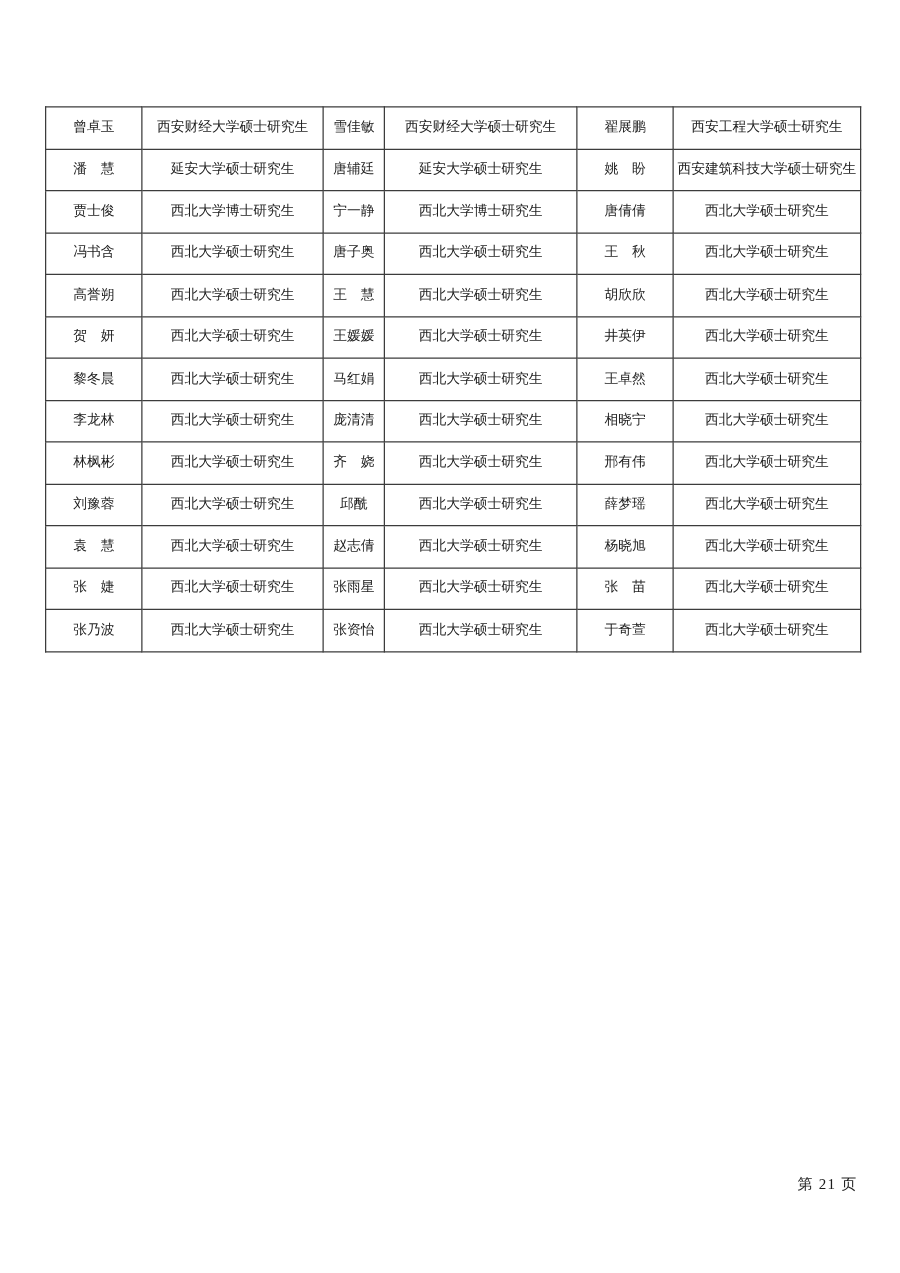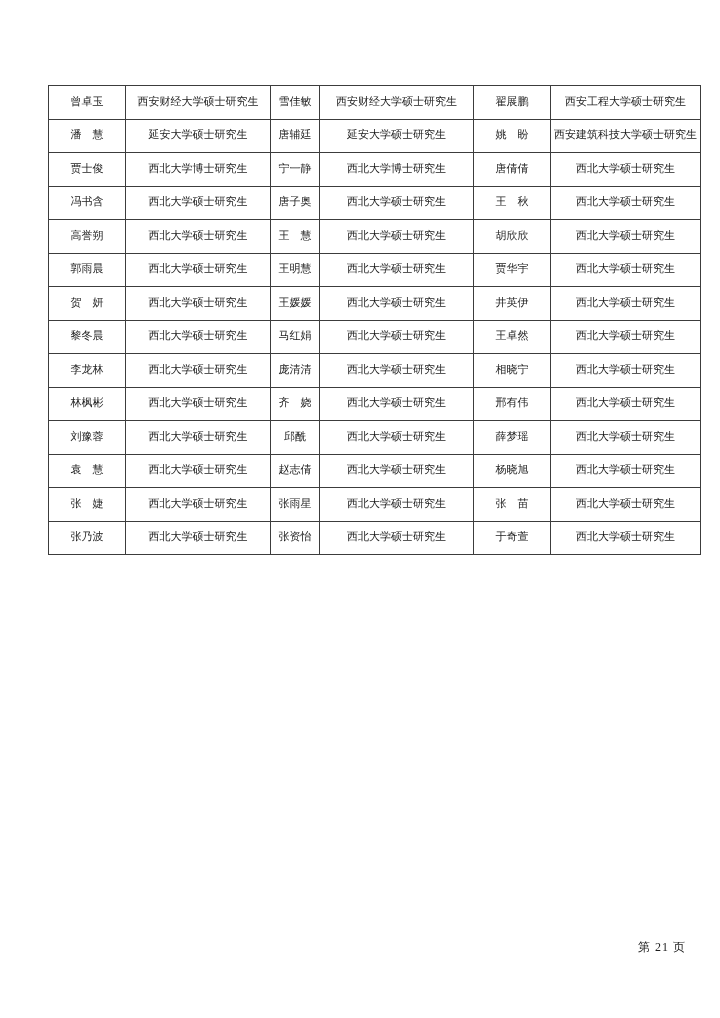"曾卓玉" table.roster { font-family: Liberation Mono, monospace -> none; left: 48px -> 36px }
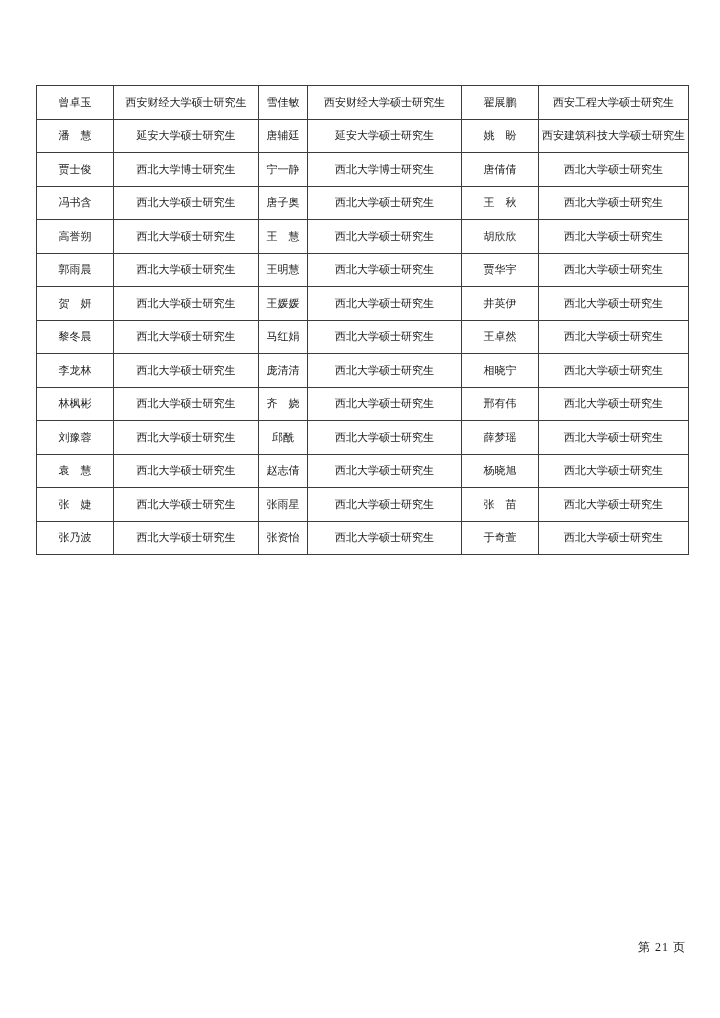"郭雨晨" tr { html: <tr> <td>郭雨晨</td> <td>西北大学硕士研究生</td> <td>王明慧</td> <td>西北大学硕士研究生</td> <td>贾华宇</td> <td>西北大学硕士研究生</td> </tr> -> none }
